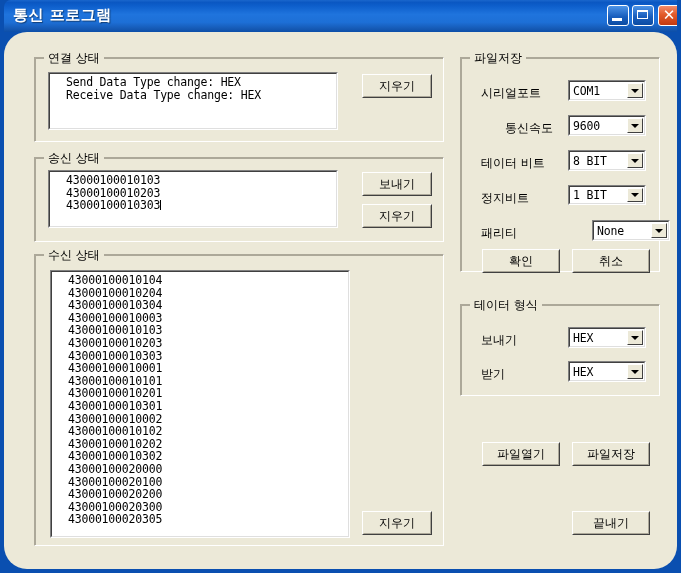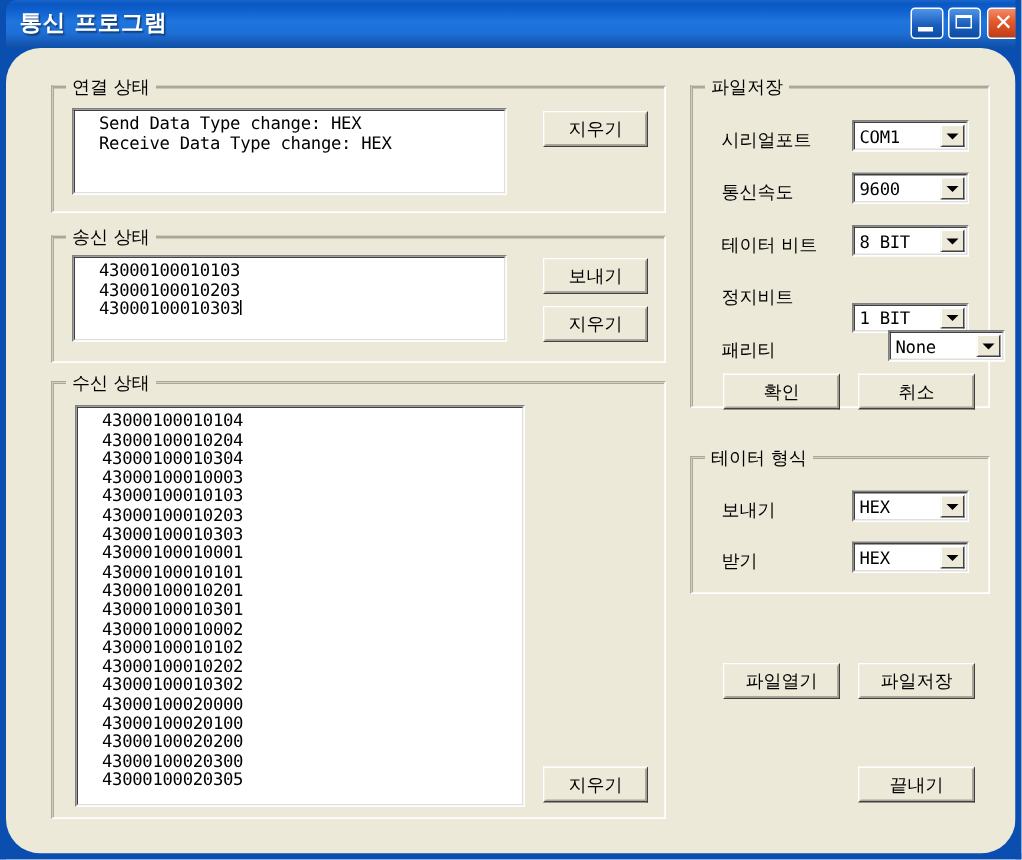"통신속도" div.lbl { left: 477px -> 501px }
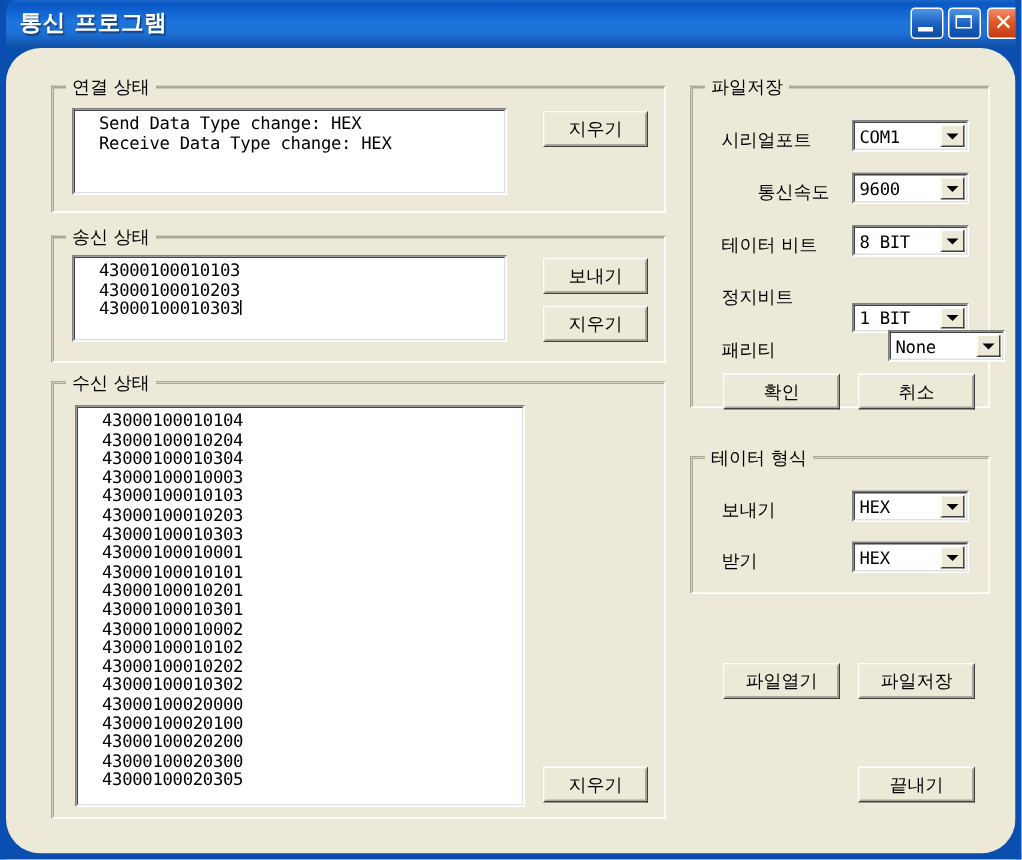"1 BIT" div.combo { top: 170px -> 153px }
